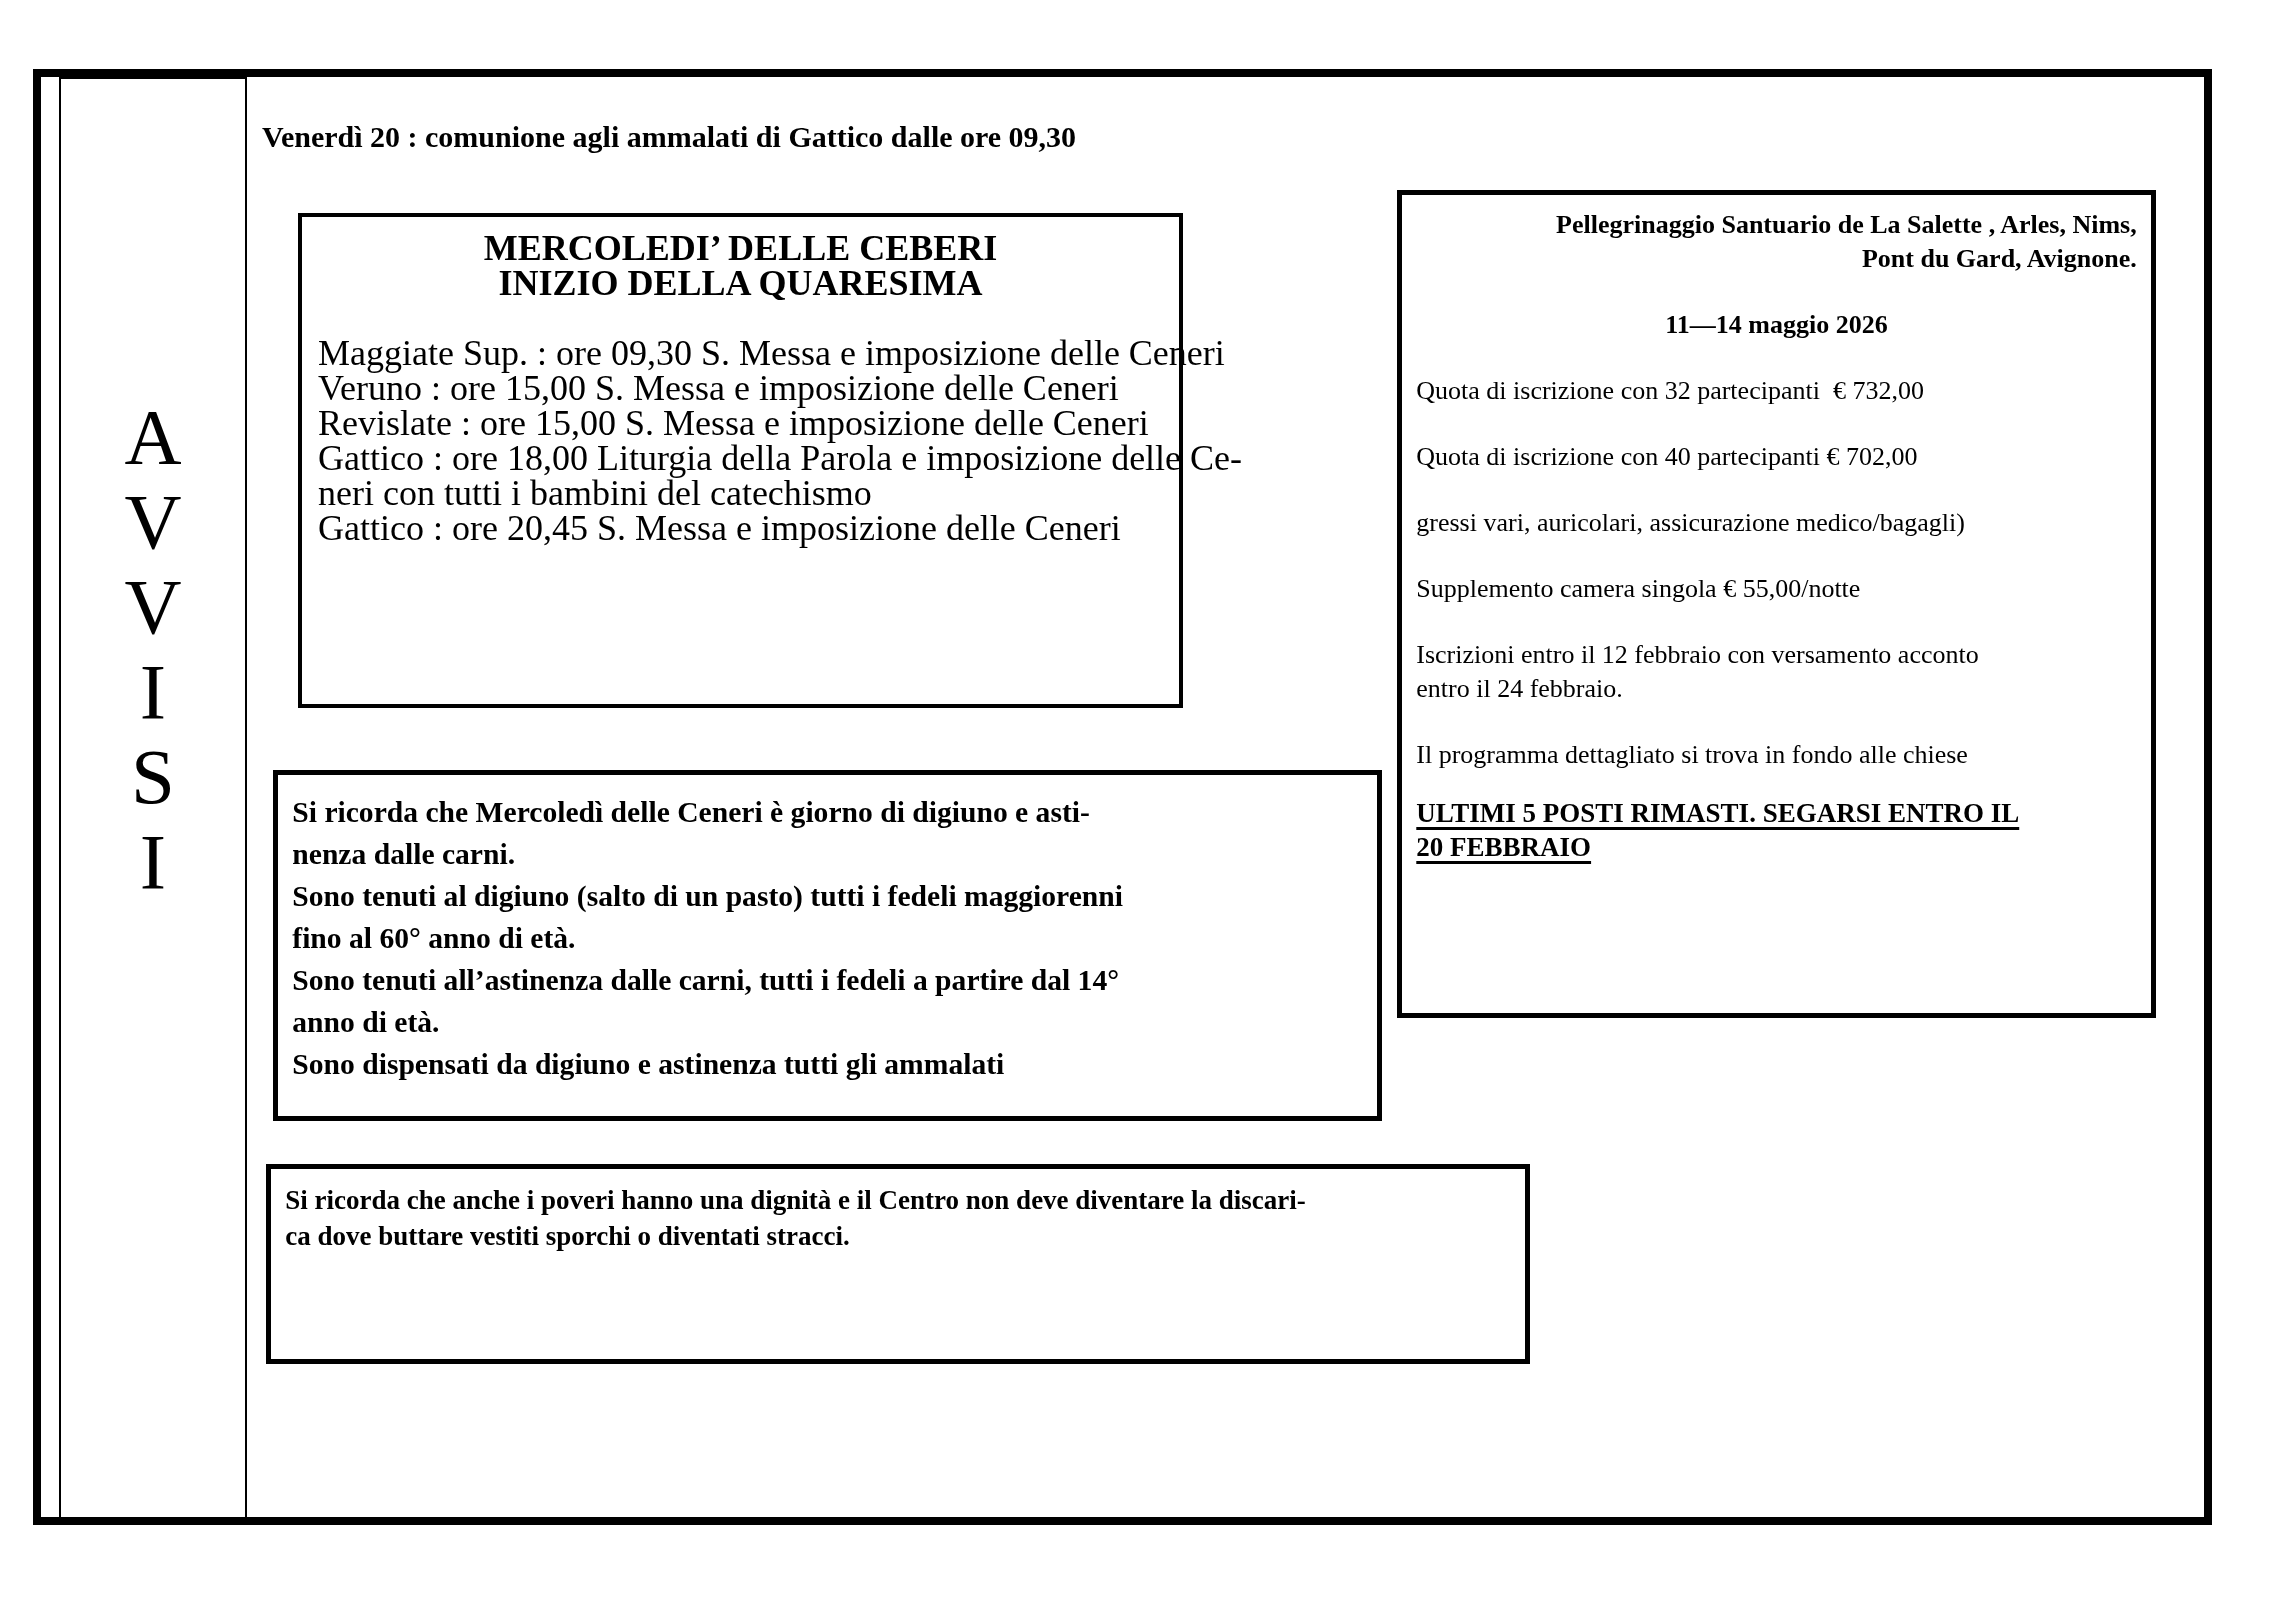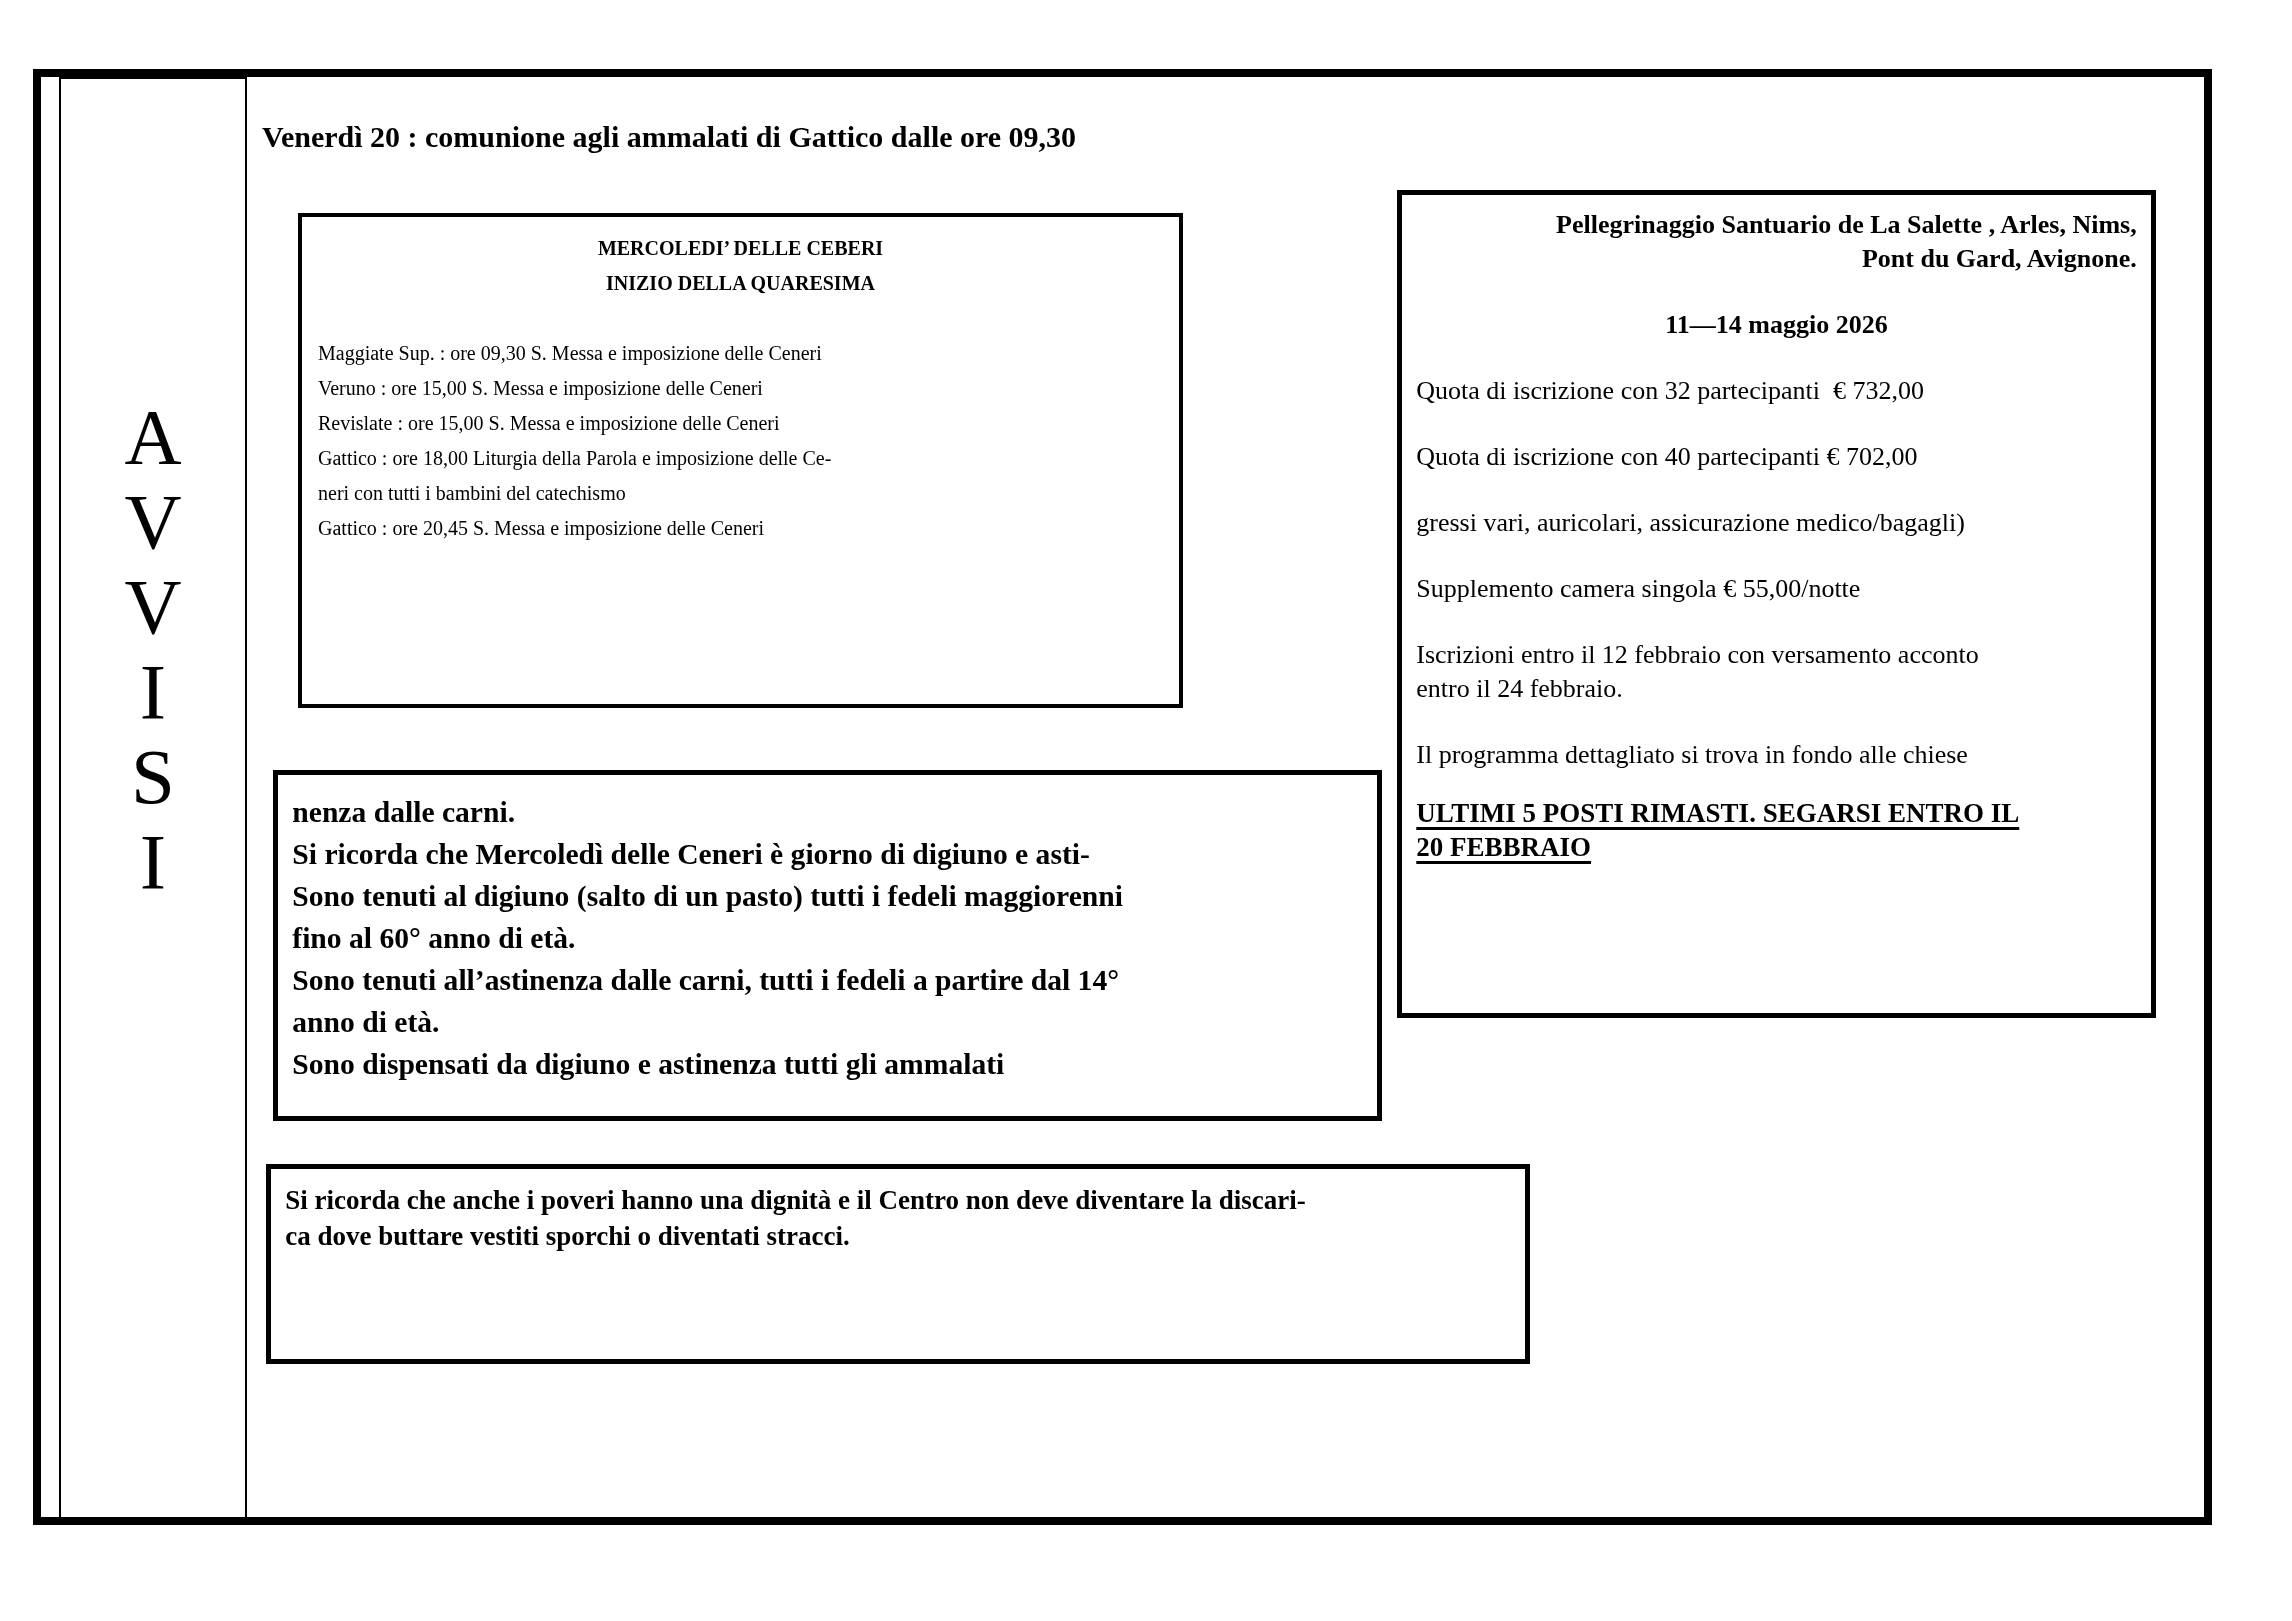"MERCOLEDI’ DELLE CEBERI" .box-ash { font-size: 20px -> 36px }
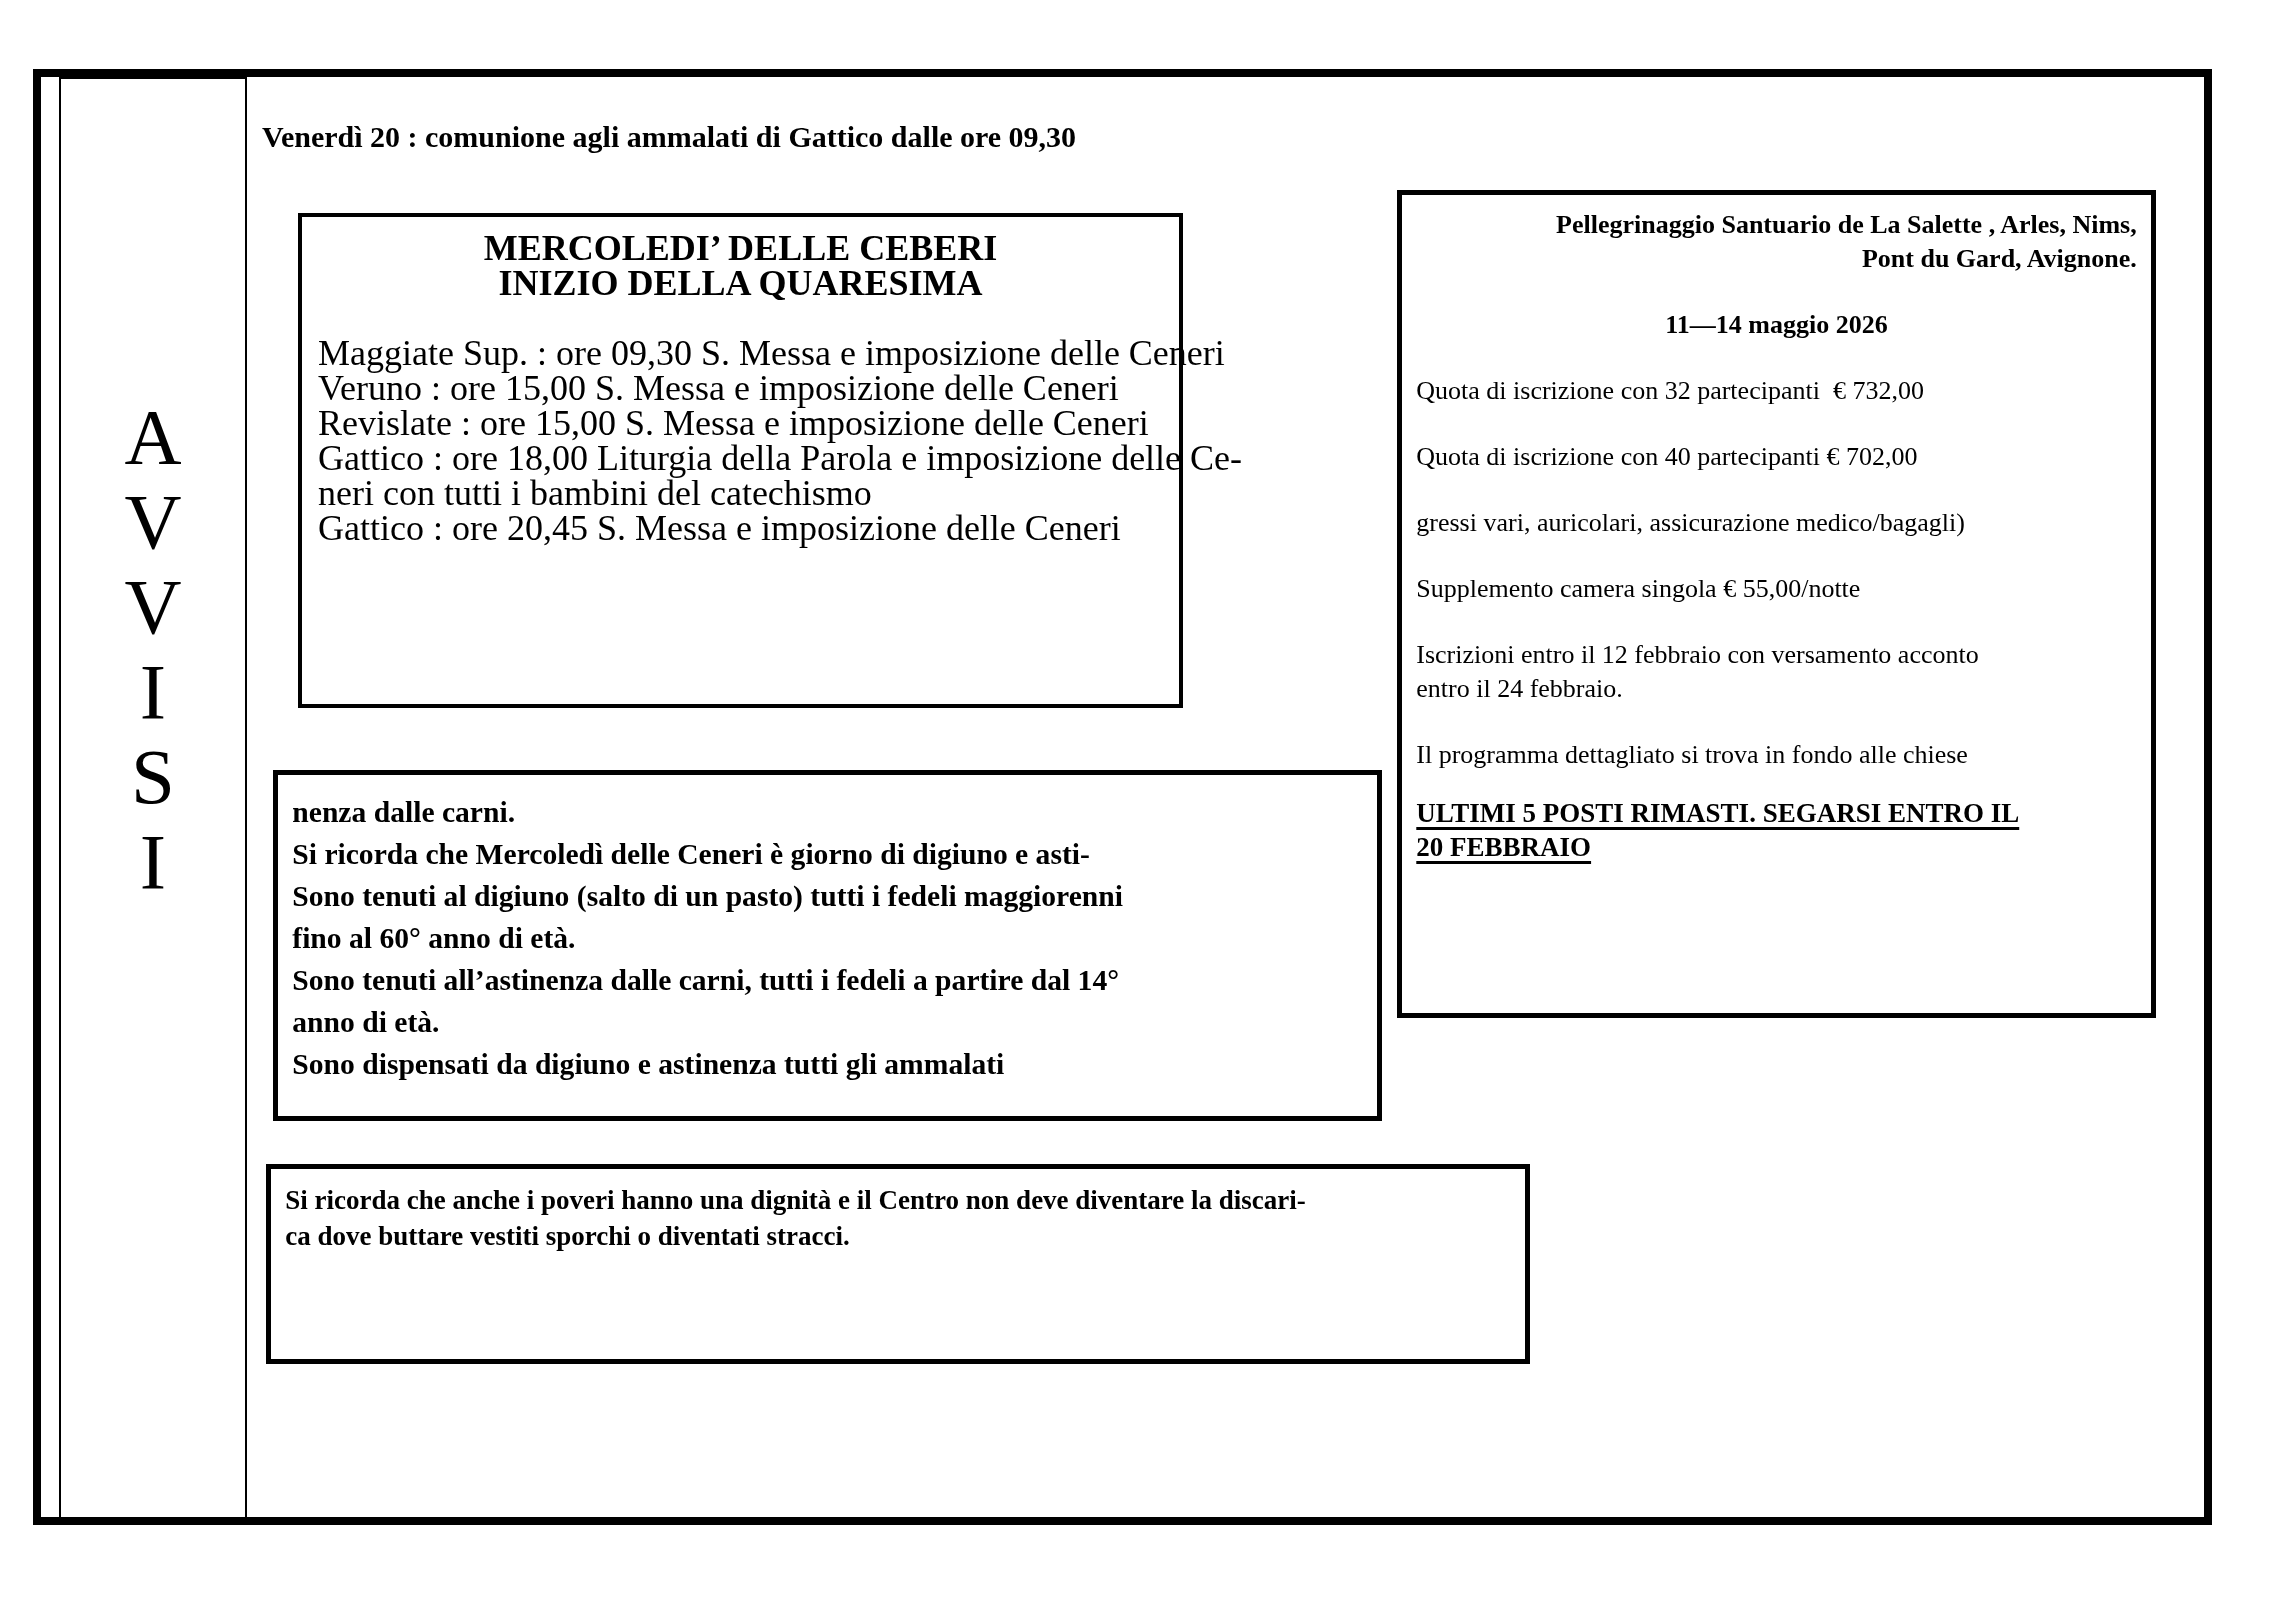"nenza dalle carni." div.line { order: before "Si ricorda che Mercoledì delle" -> after "Si ricorda che Mercoledì delle" }
